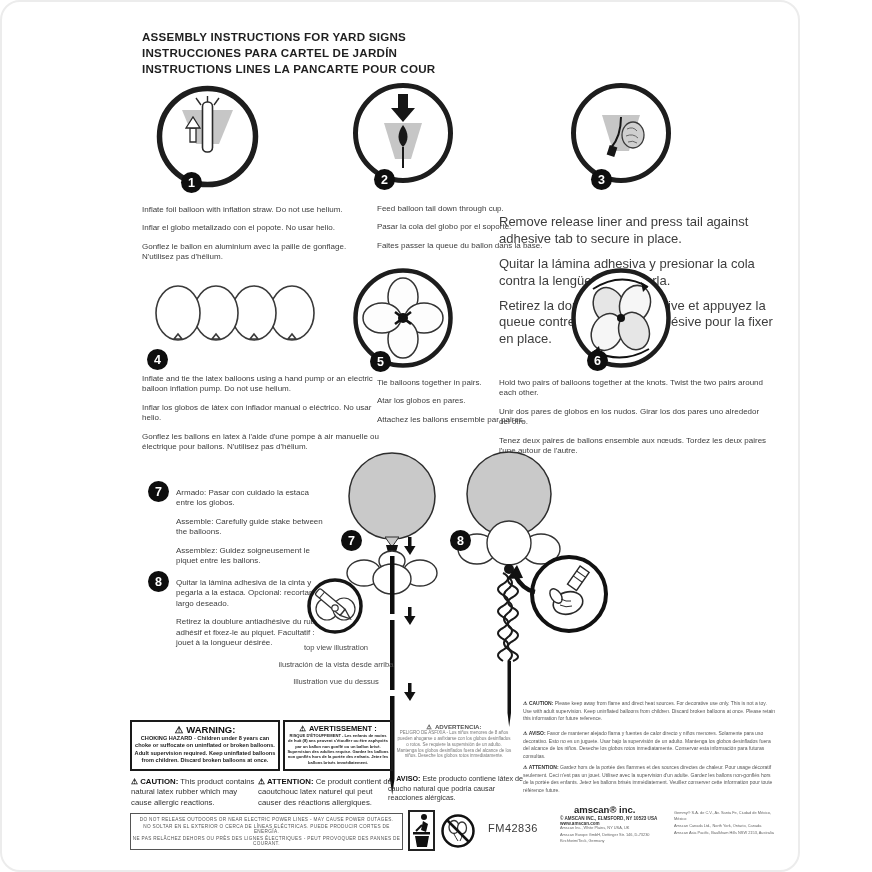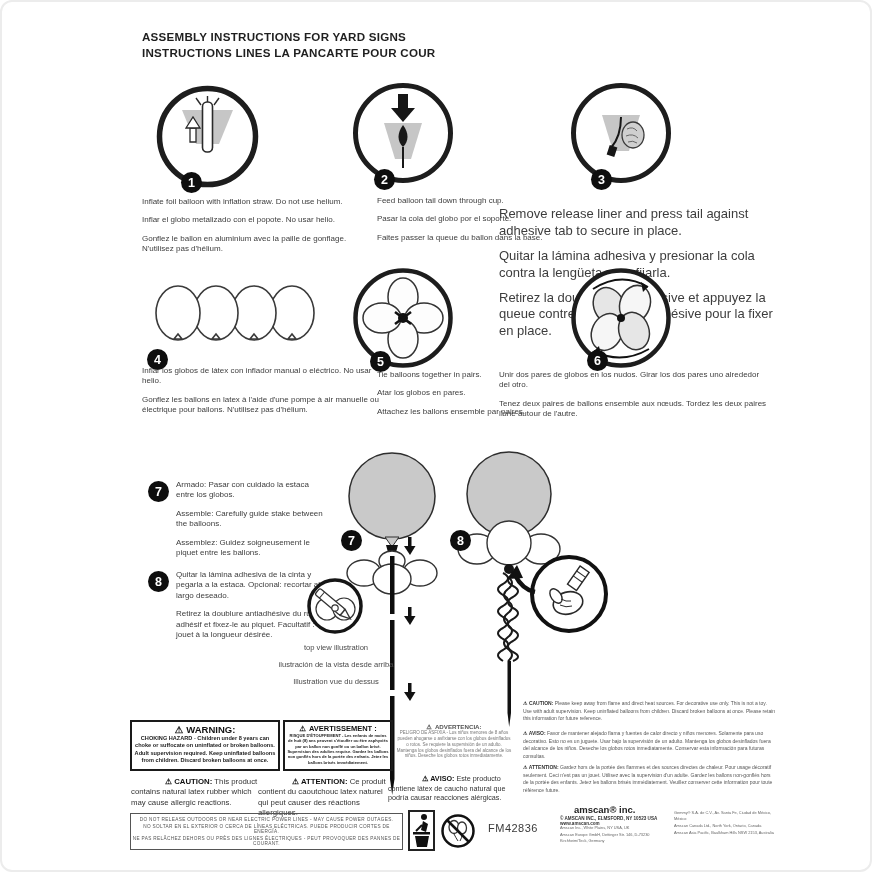"ASSEMBLY INSTRUCTIONS FOR YARD SIGNS" #page { border-radius: 12px -> 20px; width: 872px -> 800px }
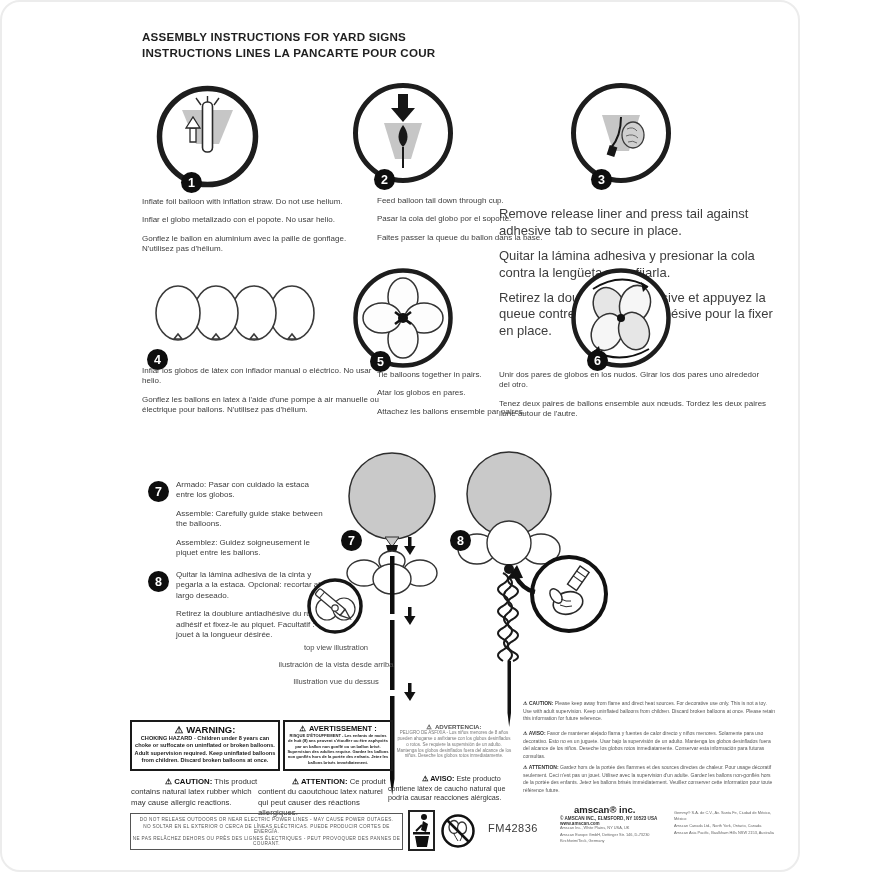"INSTRUCCIONES PARA CARTEL DE JARDÍN" div { html: none -> <div>INSTRUCCIONES PARA CARTEL DE JARDÍN</div> }
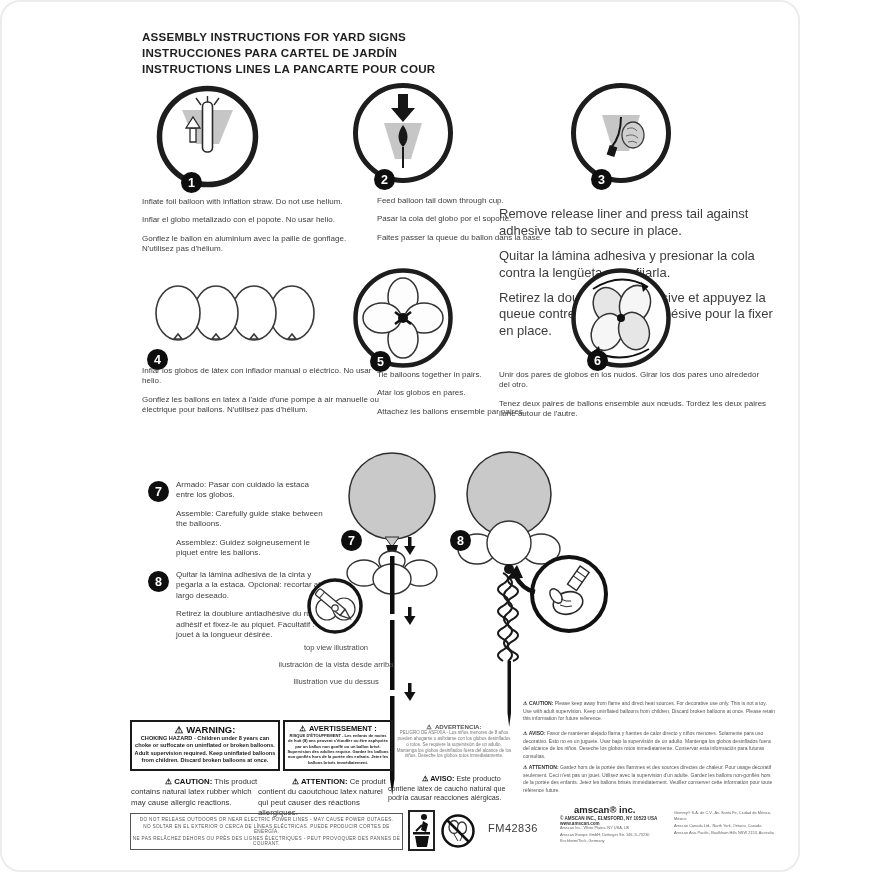"Inflate foil balloon with inflation" .step-col p { margin: 0 0 8px -> 8px 0 8px }
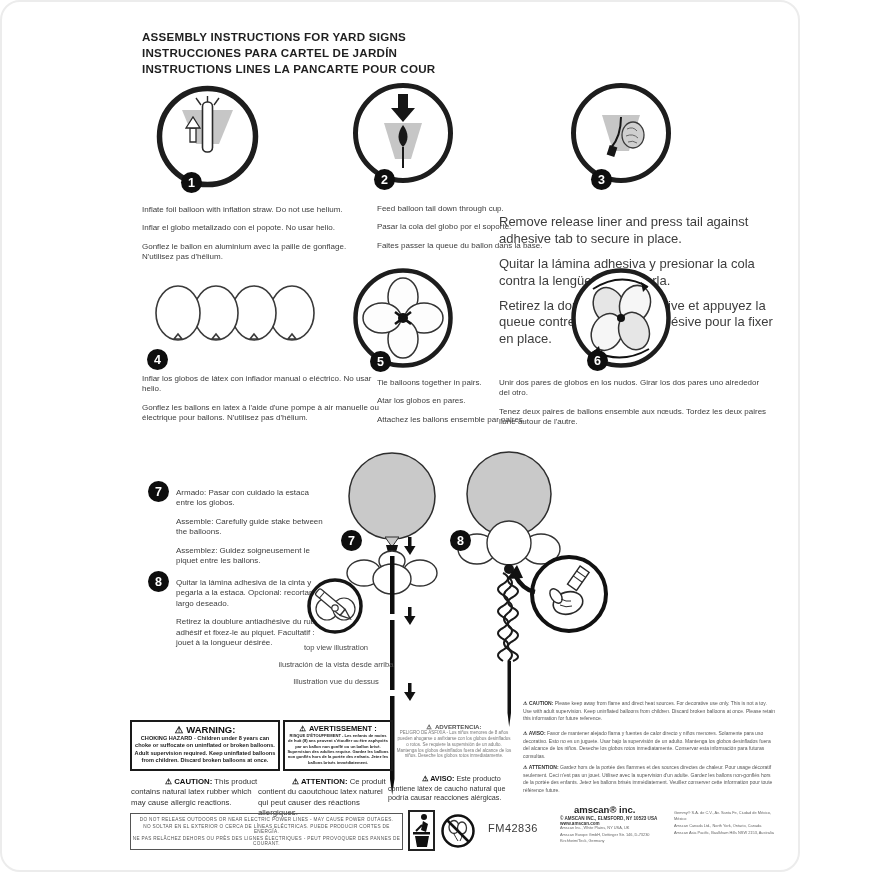"Inflate and tie the latex" p { html: none -> <p>Inflate and tie the latex balloons using a hand pump or an electric balloon inflation pump. Do not use helium.</p> }
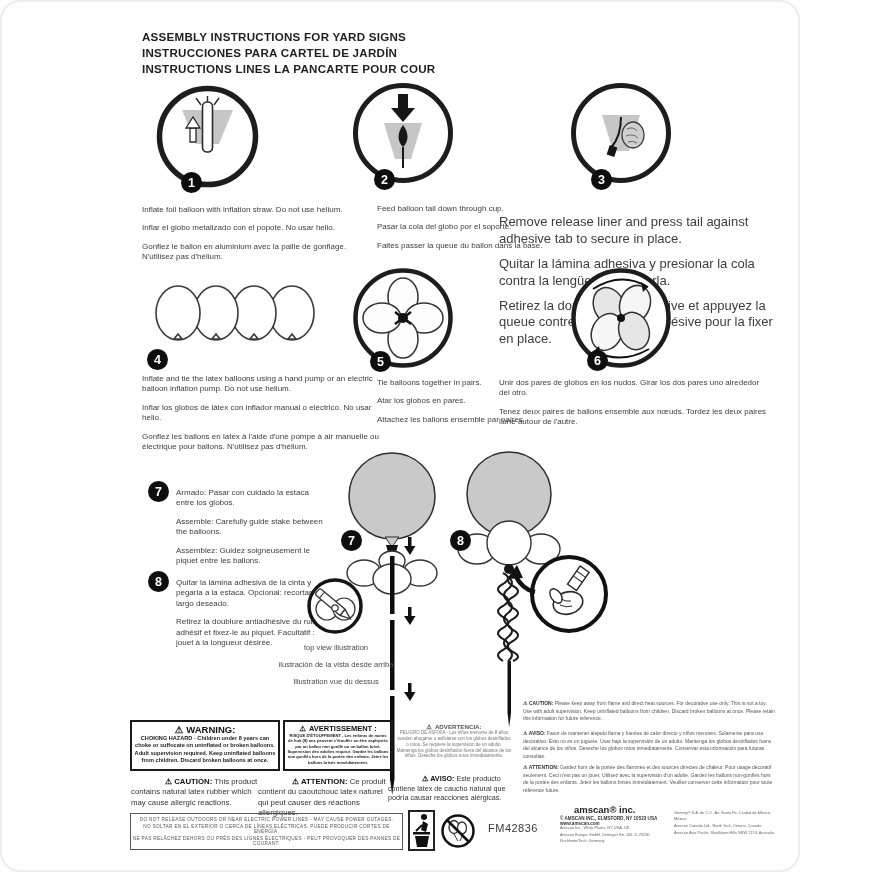"Hold two pairs of balloons" p { html: none -> <p>Hold two pairs of balloons together at the knots. Twist the two pairs around each other.</p> }
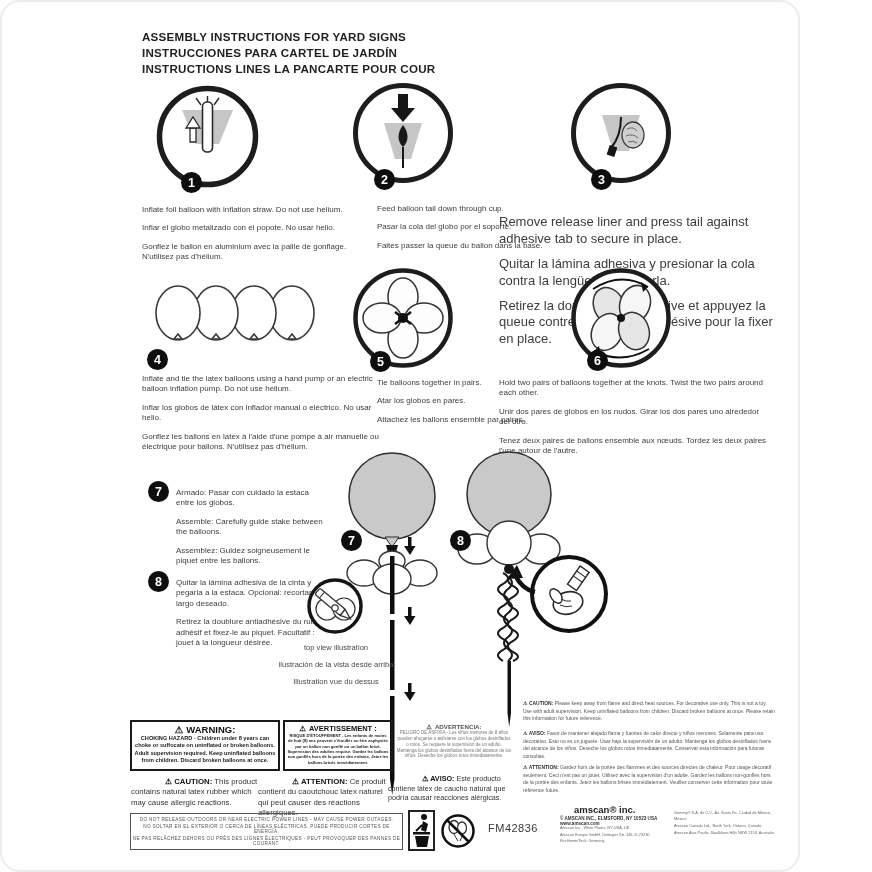"⚠ CAUTION:" .latex-note .b { margin-left: 34px -> none }
